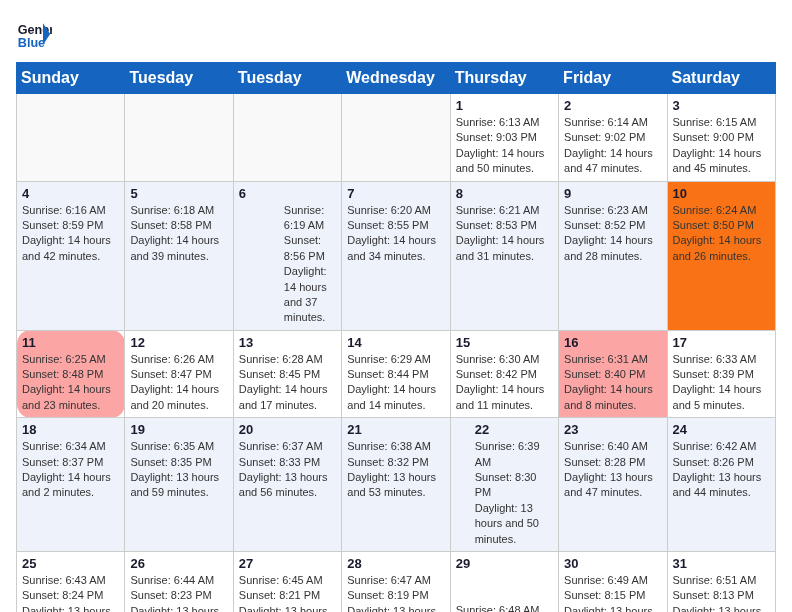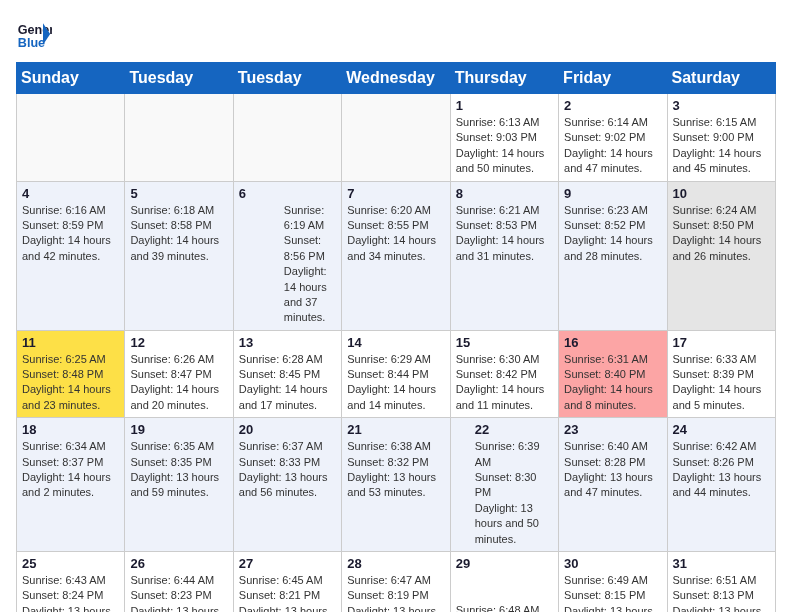"10" td { background: #e5e5e5 -> #f97316 }
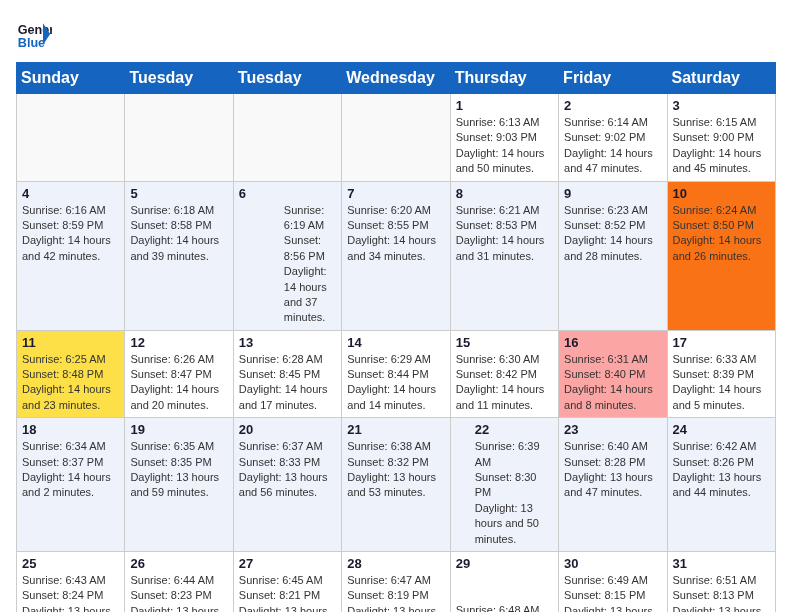"11" td { background: #fde047 -> #fca5a5; border-radius: none -> 14px }
